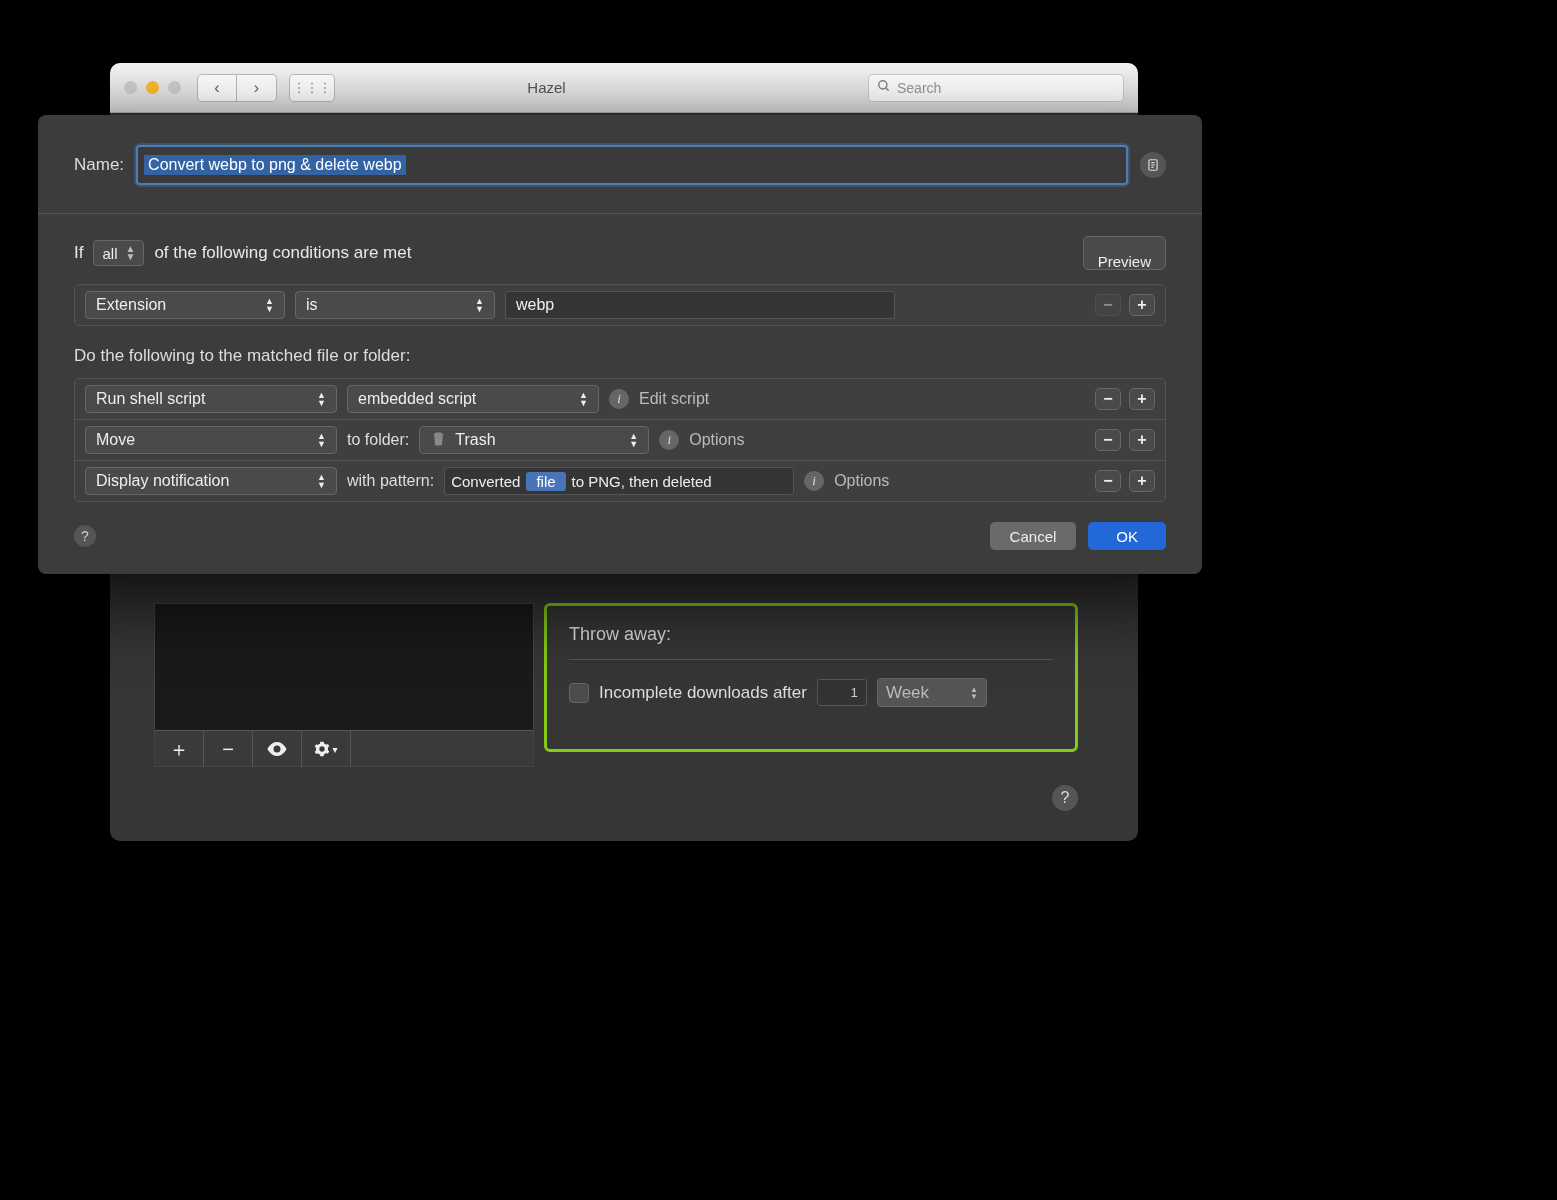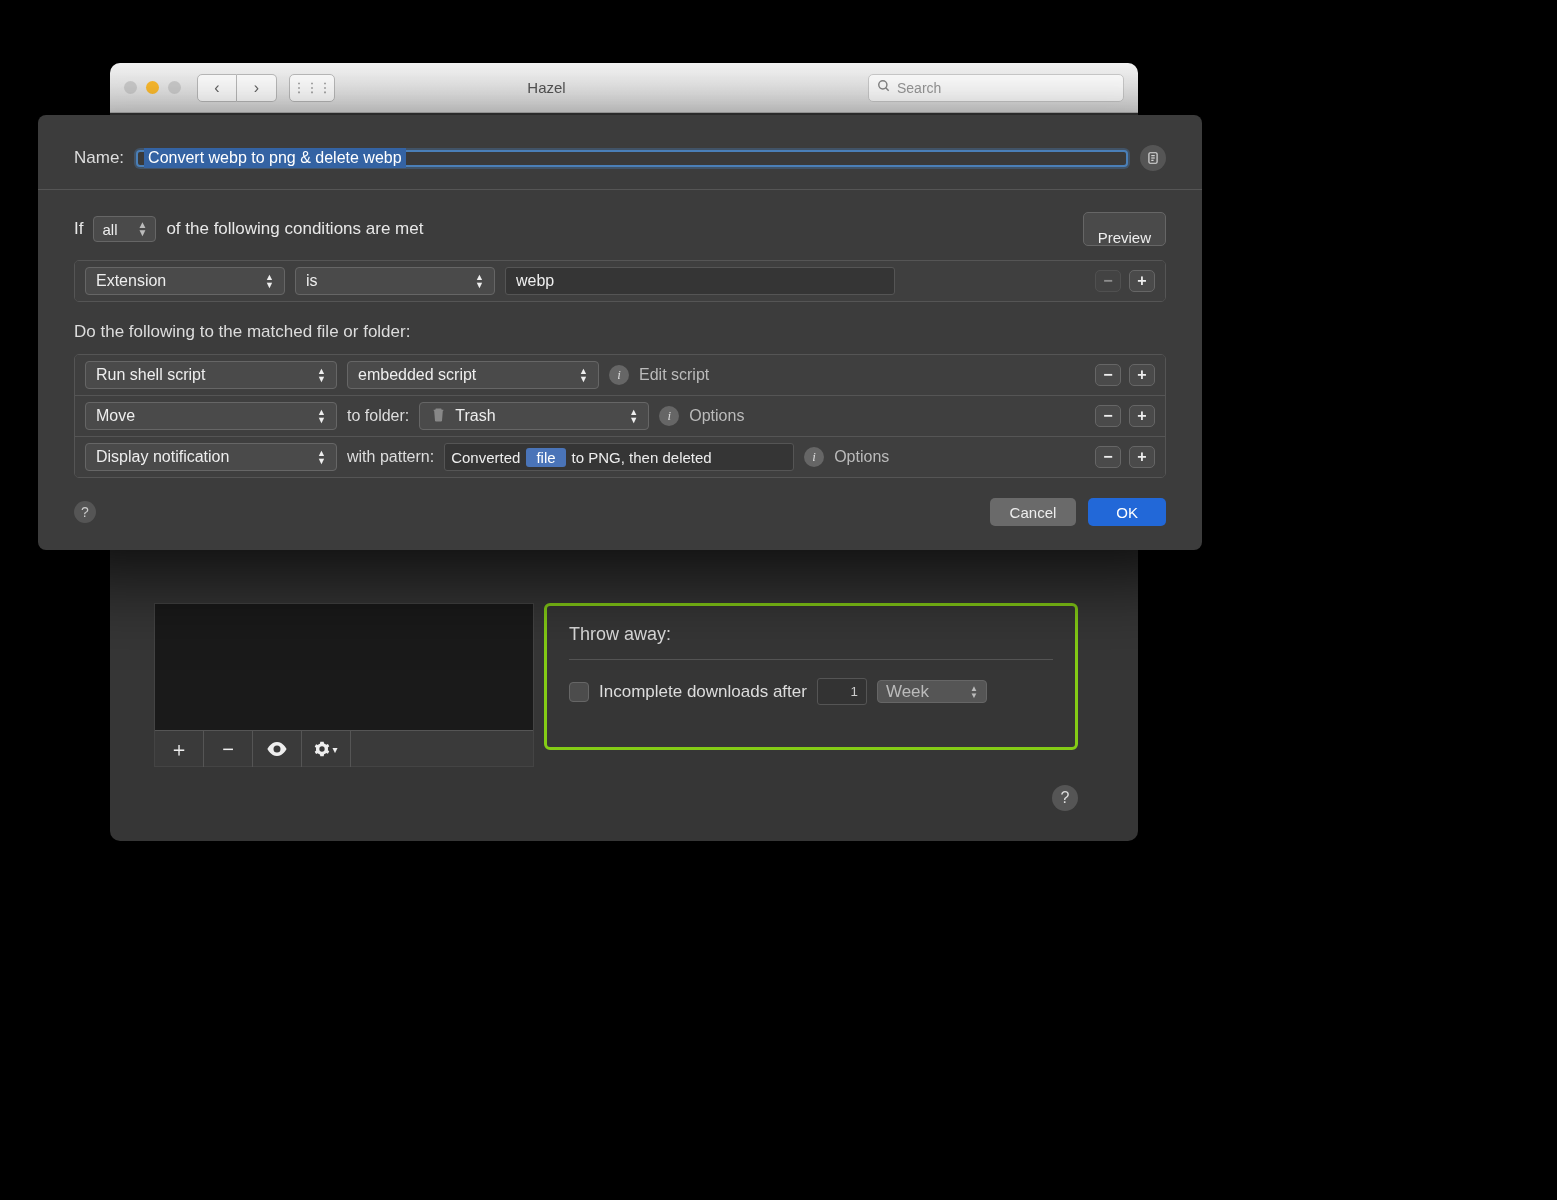"Name:" .name-row { margin-bottom: 18px -> 28px }
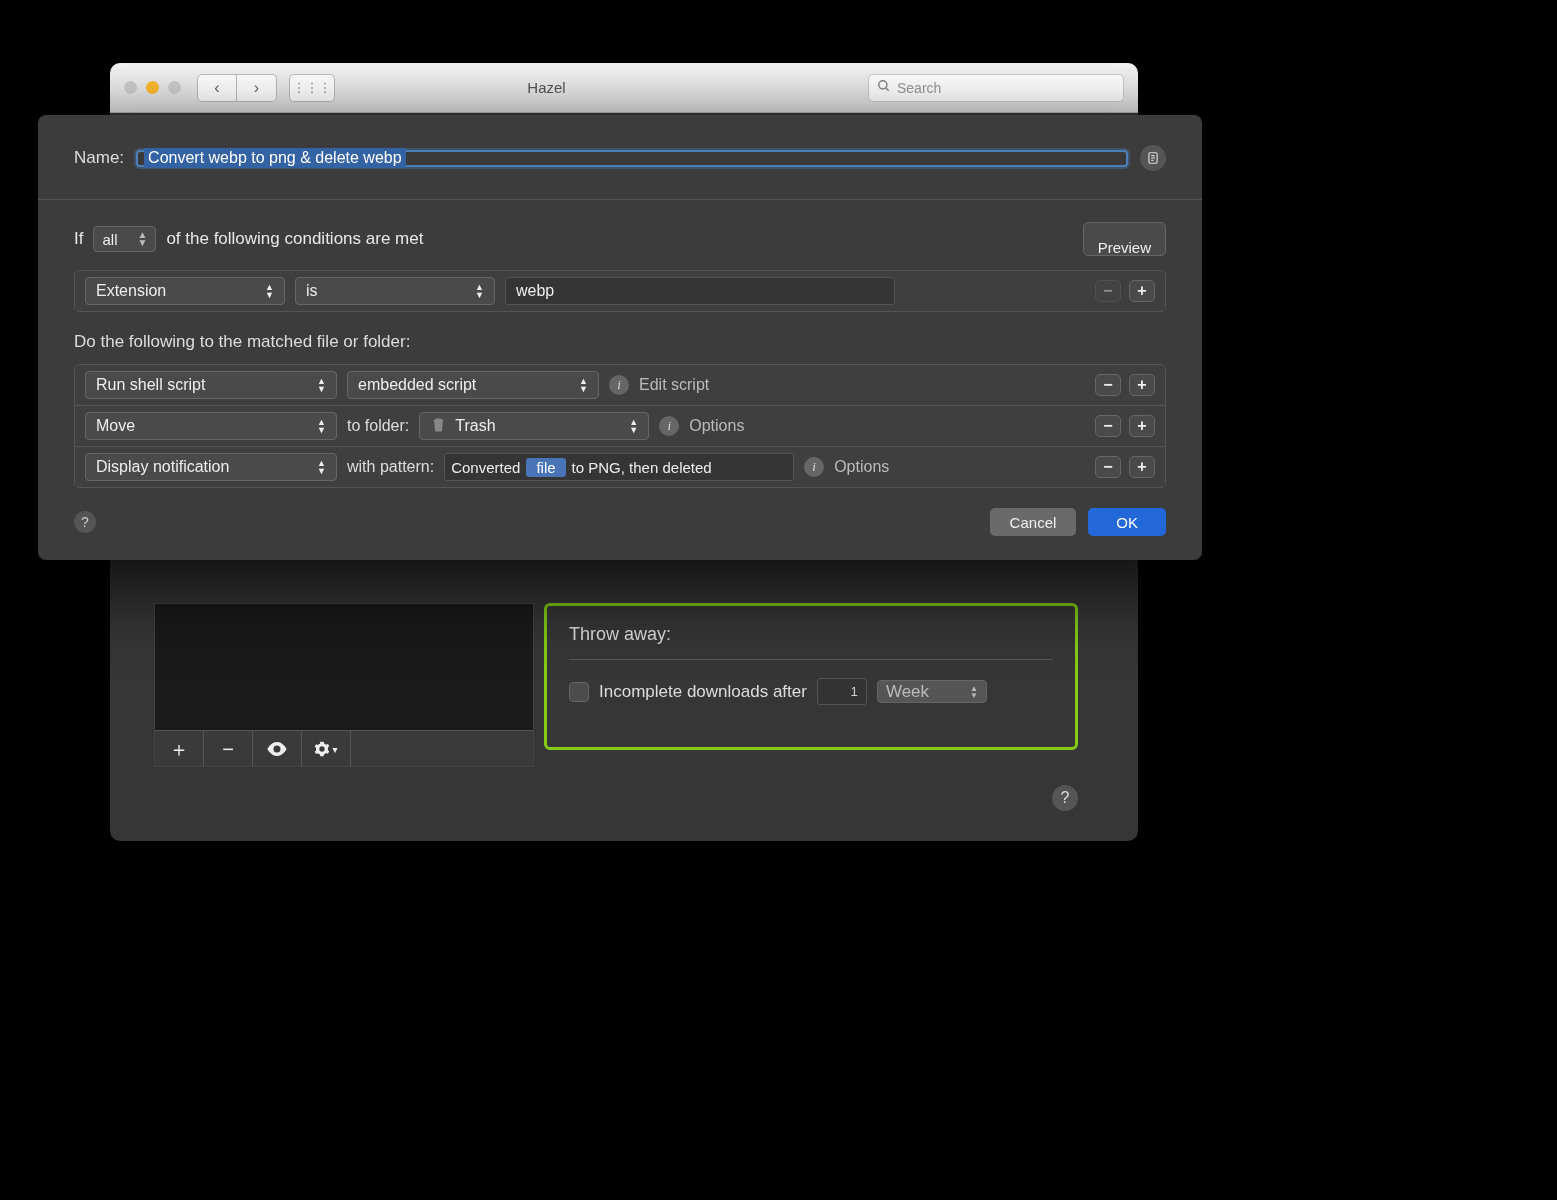"Convert webp to png &" .name-input { height: 17px -> 40px }
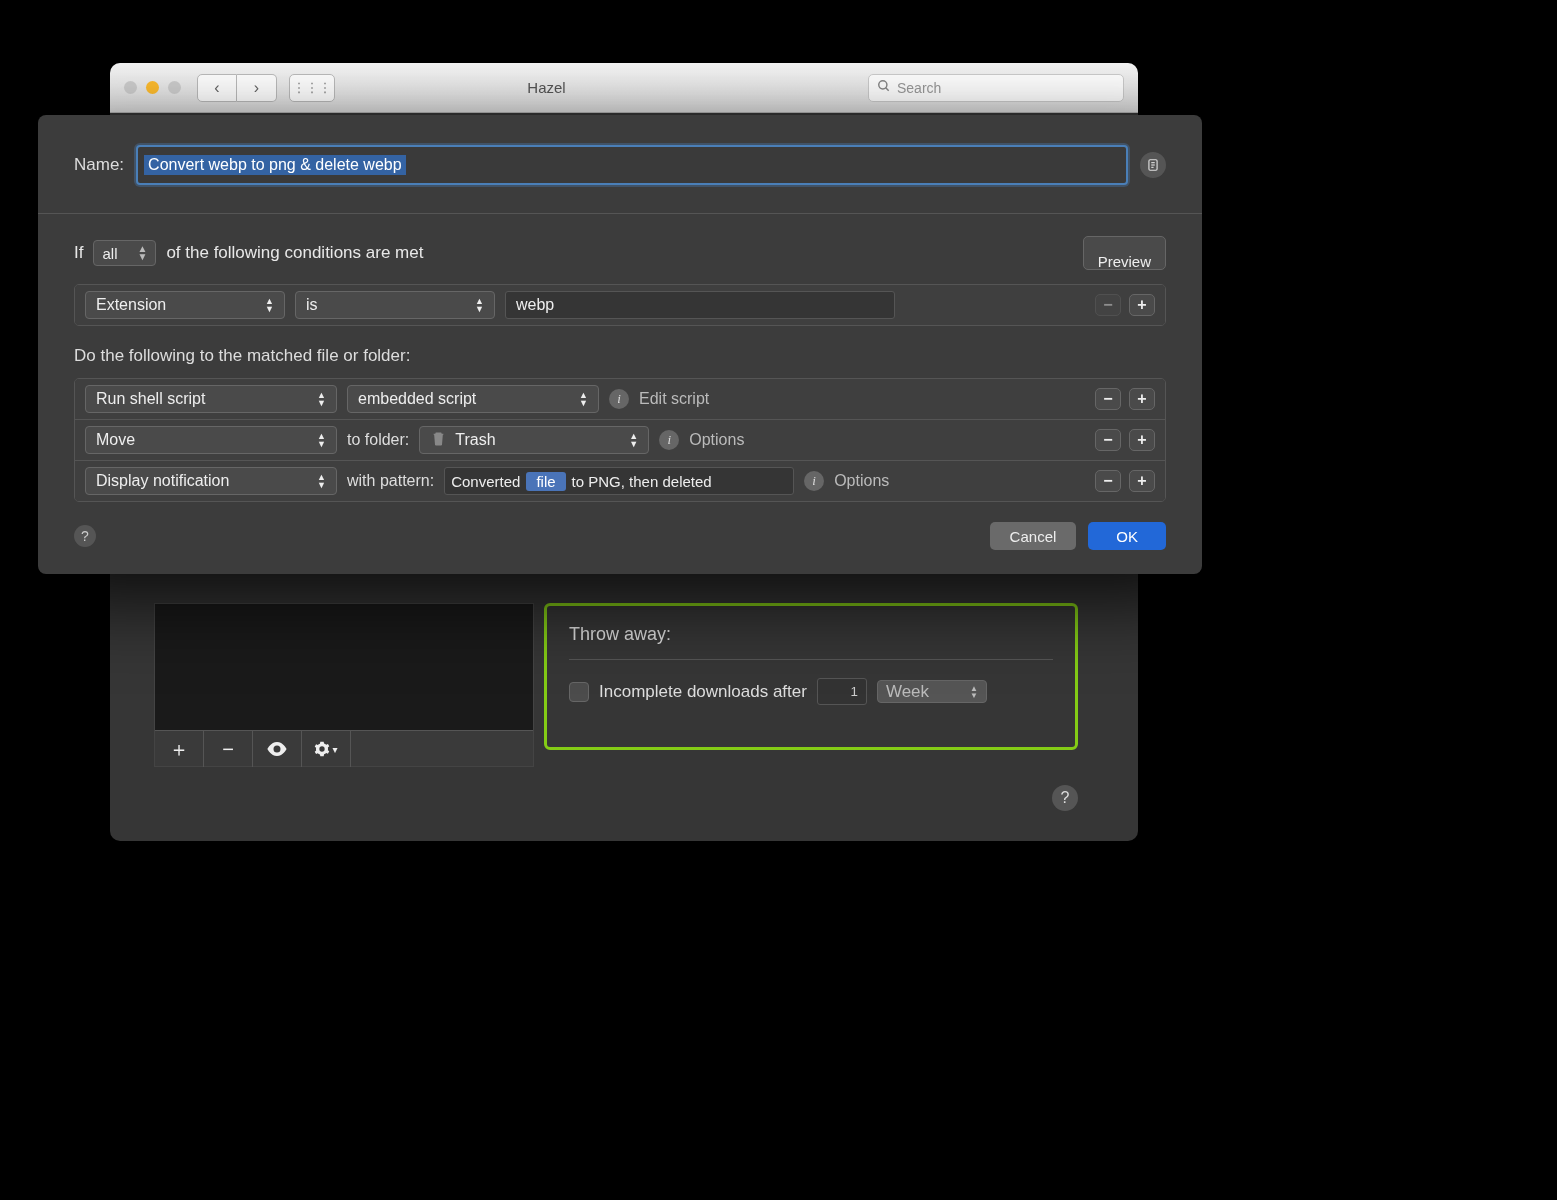"all" .mini-select { gap: 20px -> 8px }
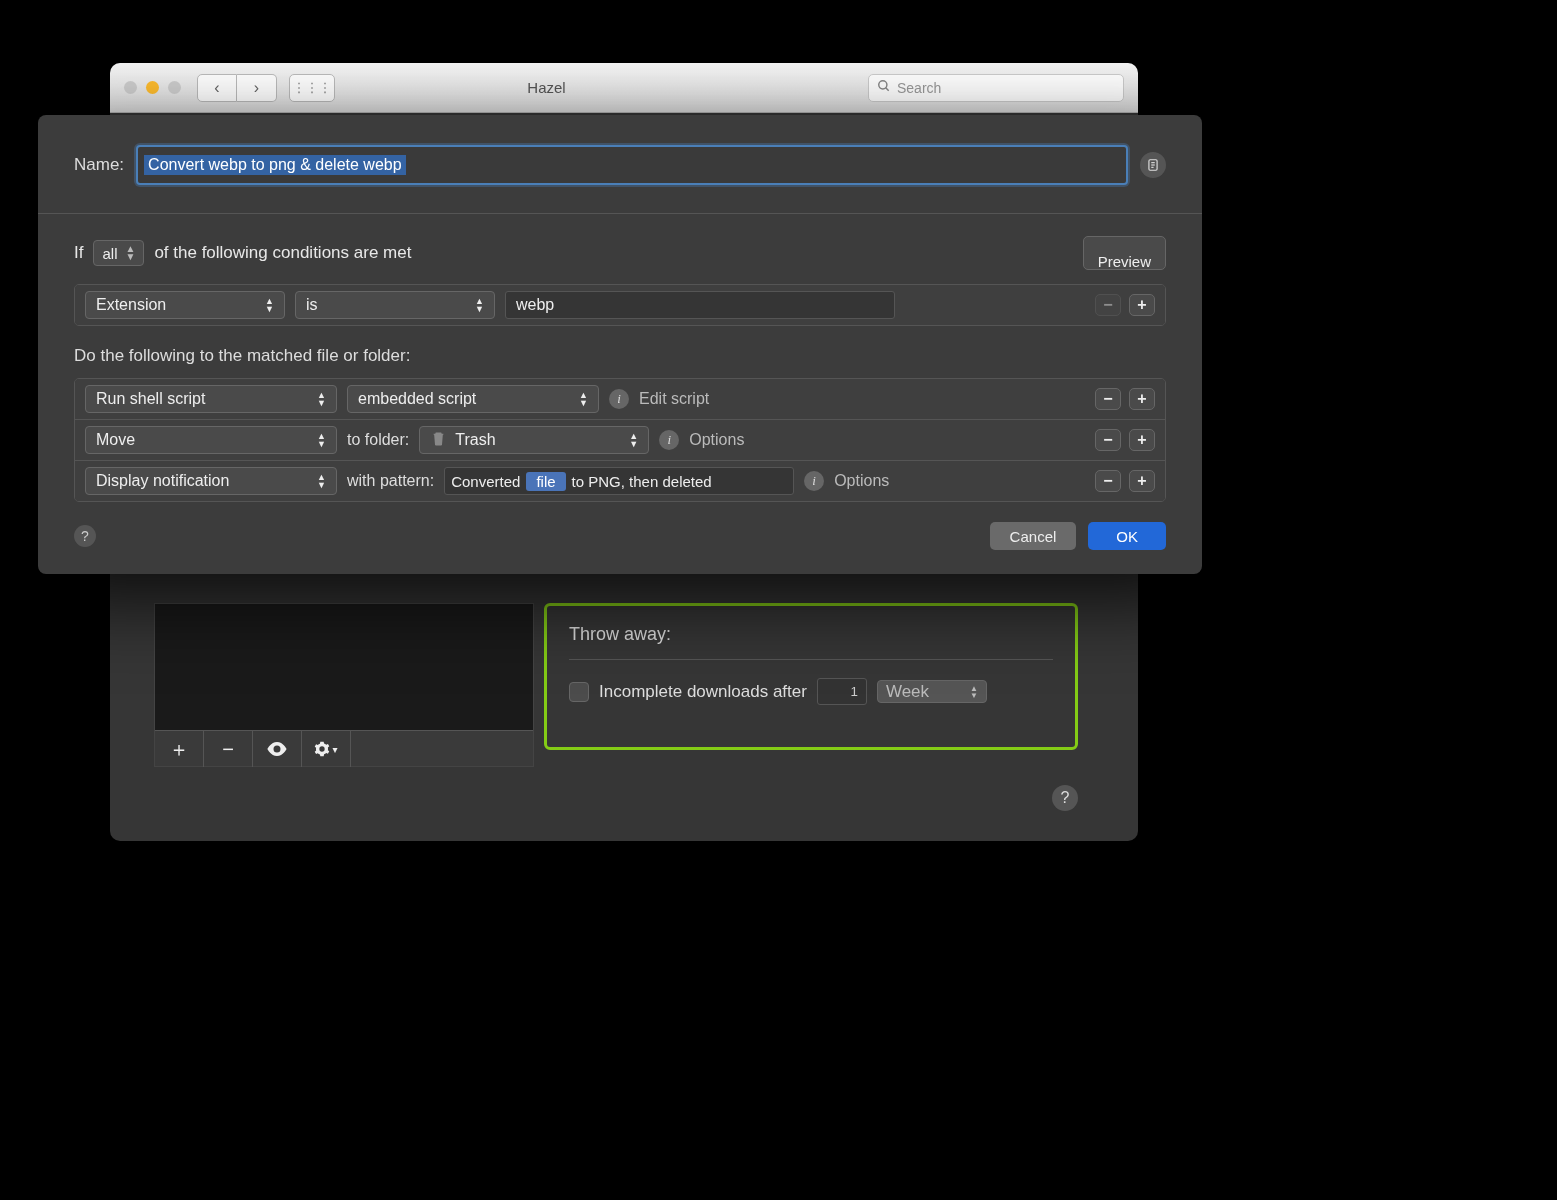"Week" .unit-select { height: 23px -> 29px }
